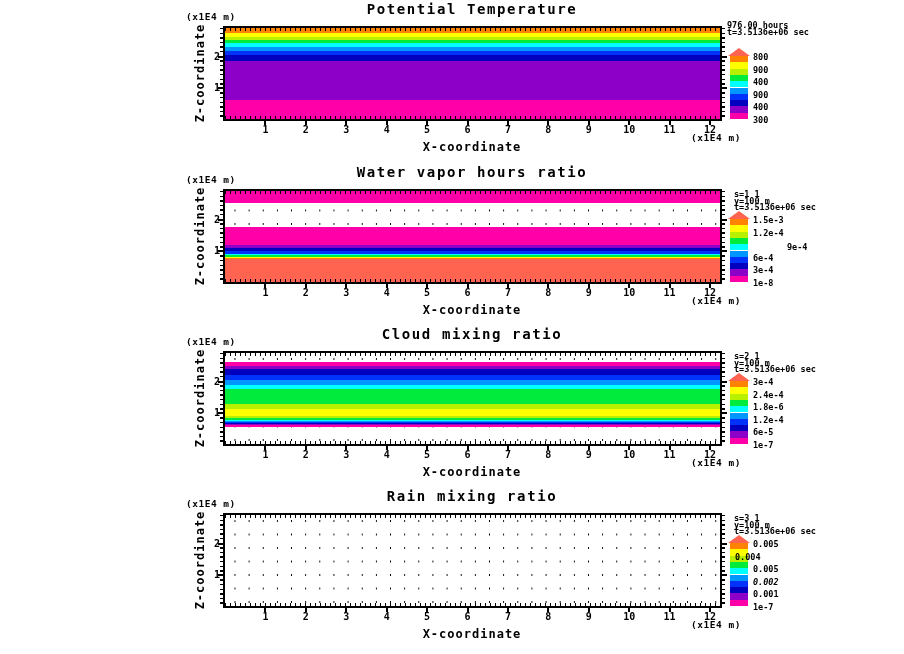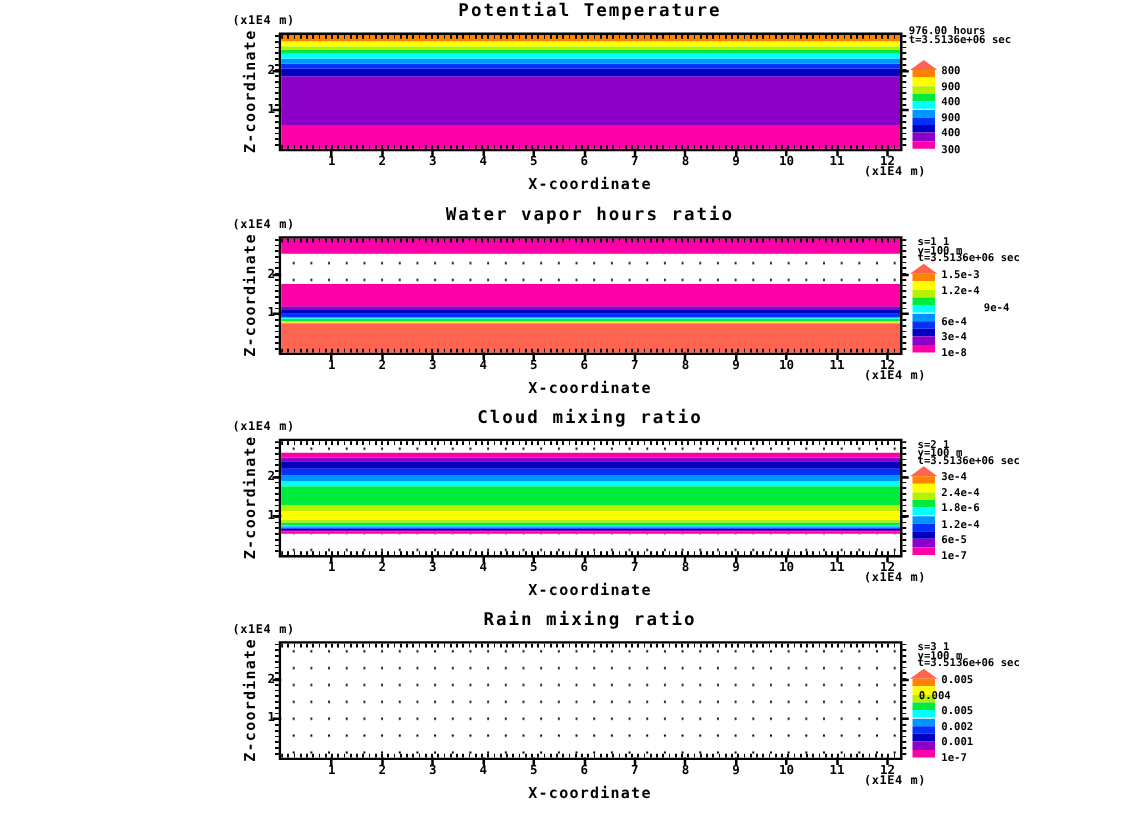"0.002" div.t { font-style: none -> italic }
